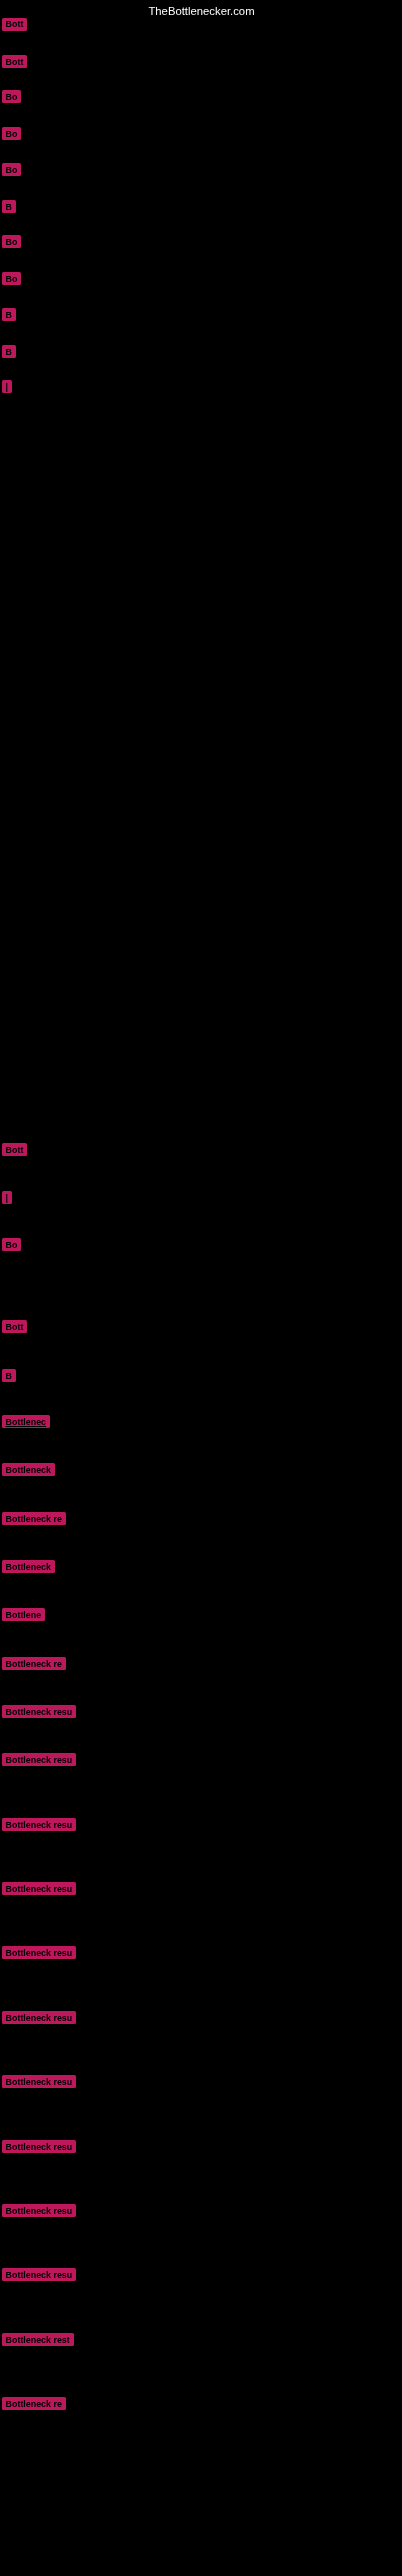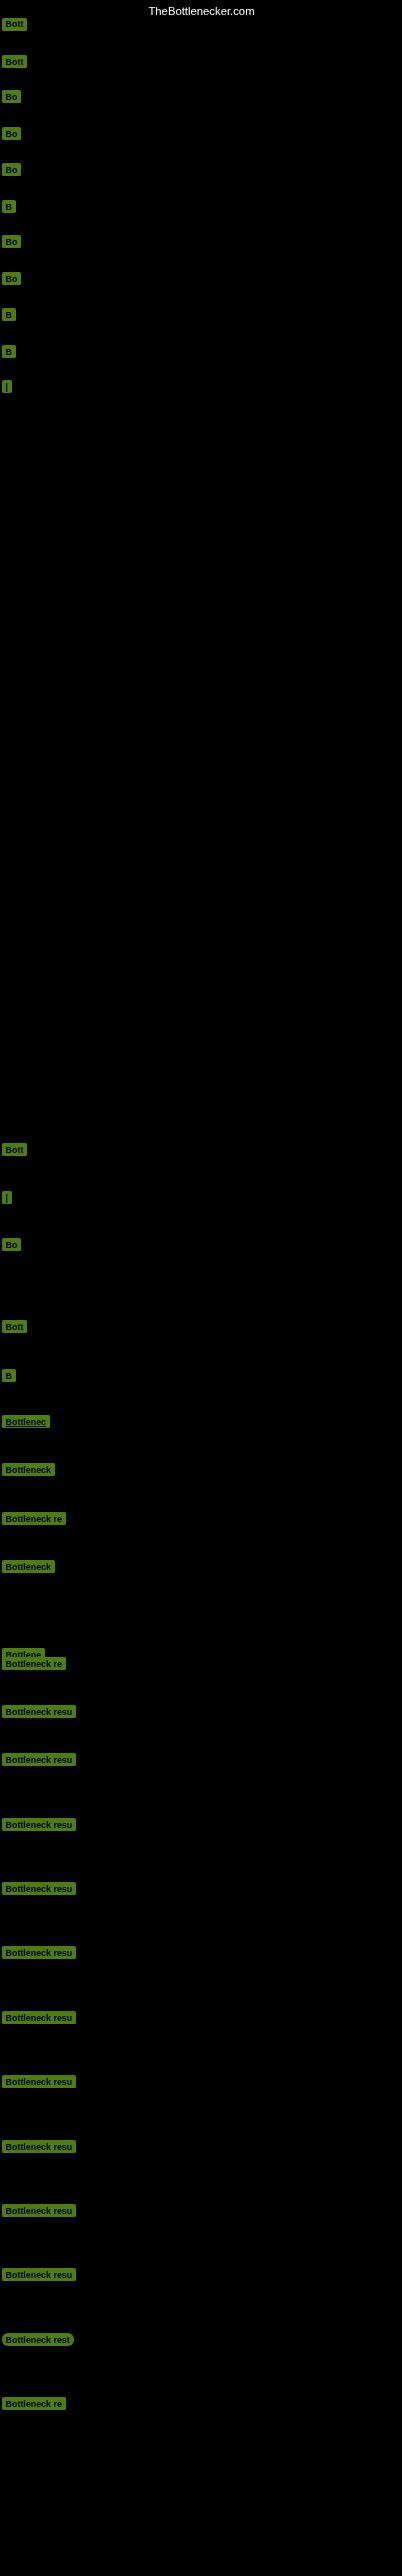"Bott" .label-badge { background-color: #4d7c0f -> #be185d }
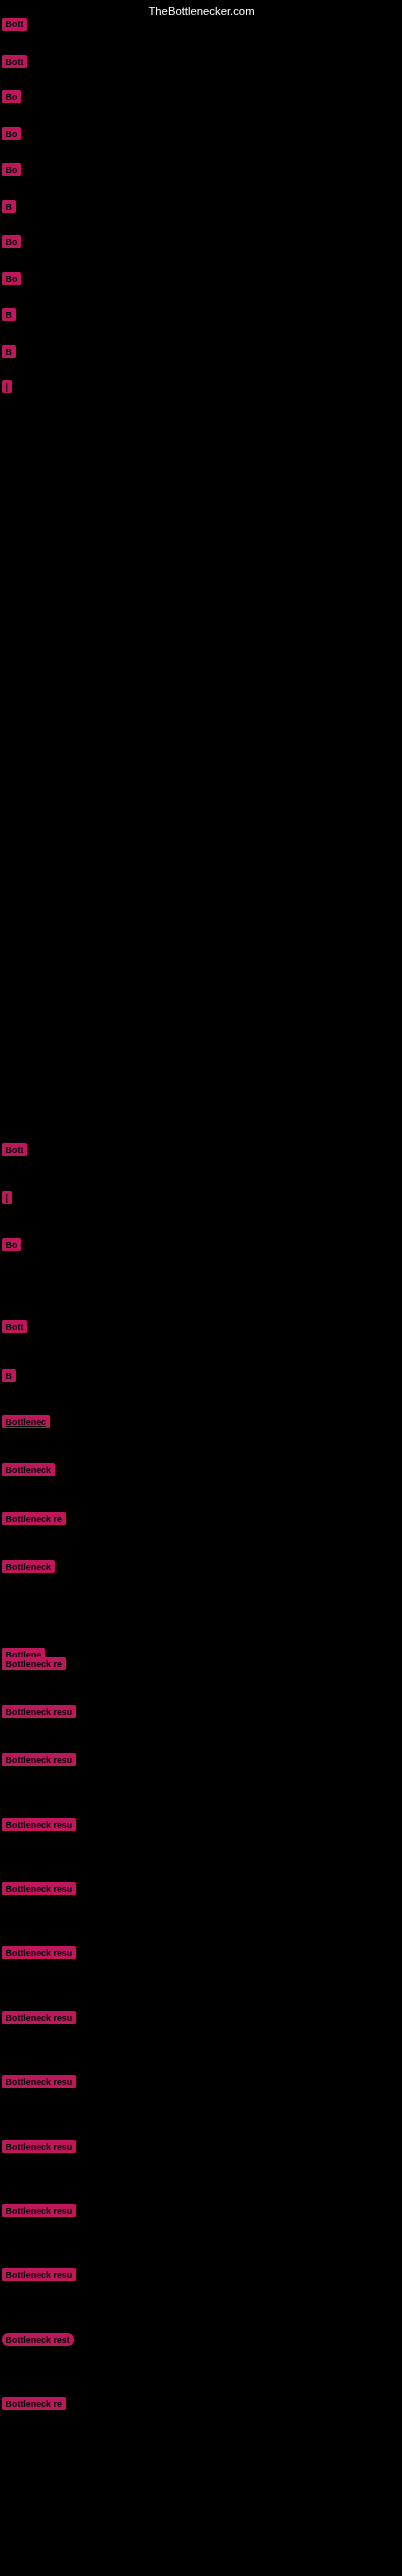"Bottlene" div.label-badge { top: 1648px -> 1608px }
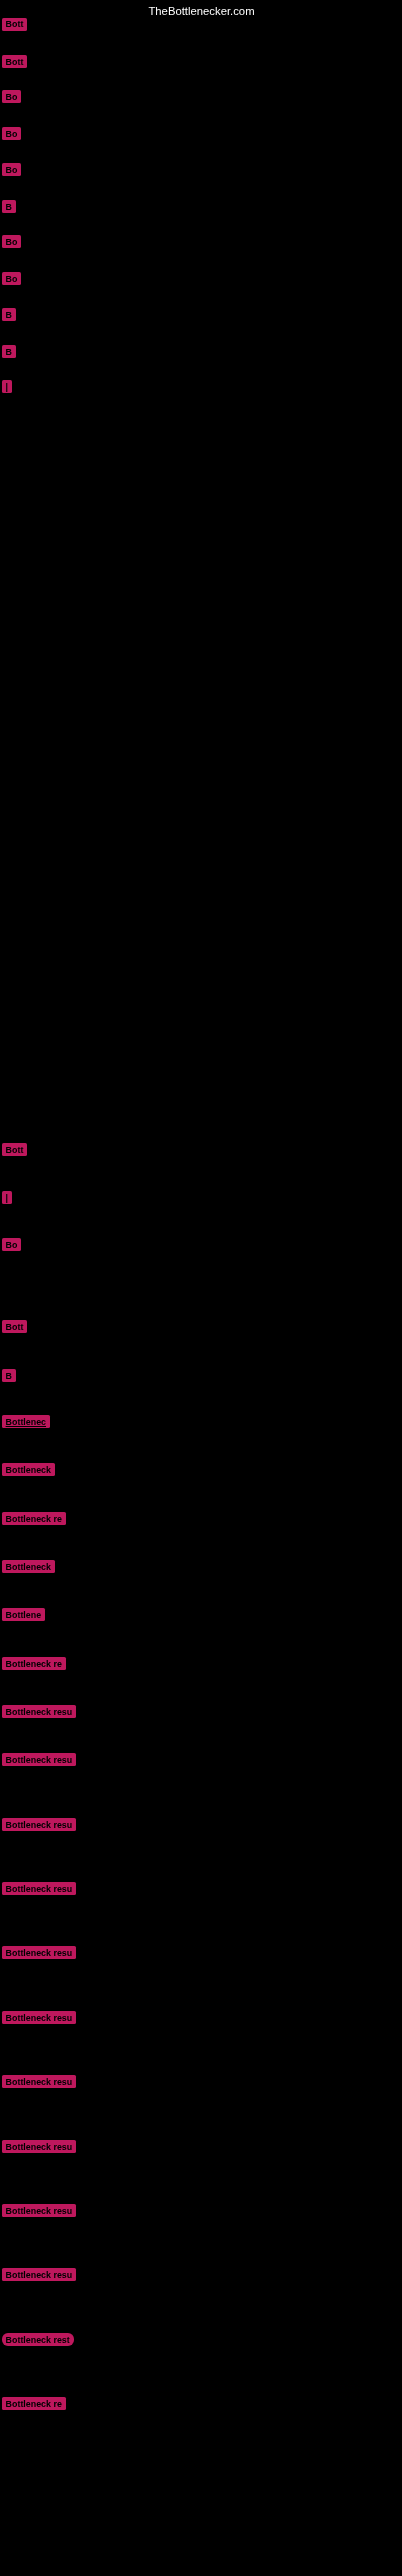"Bottleneck rest" div.label-badge { border-radius: 6px -> none }
